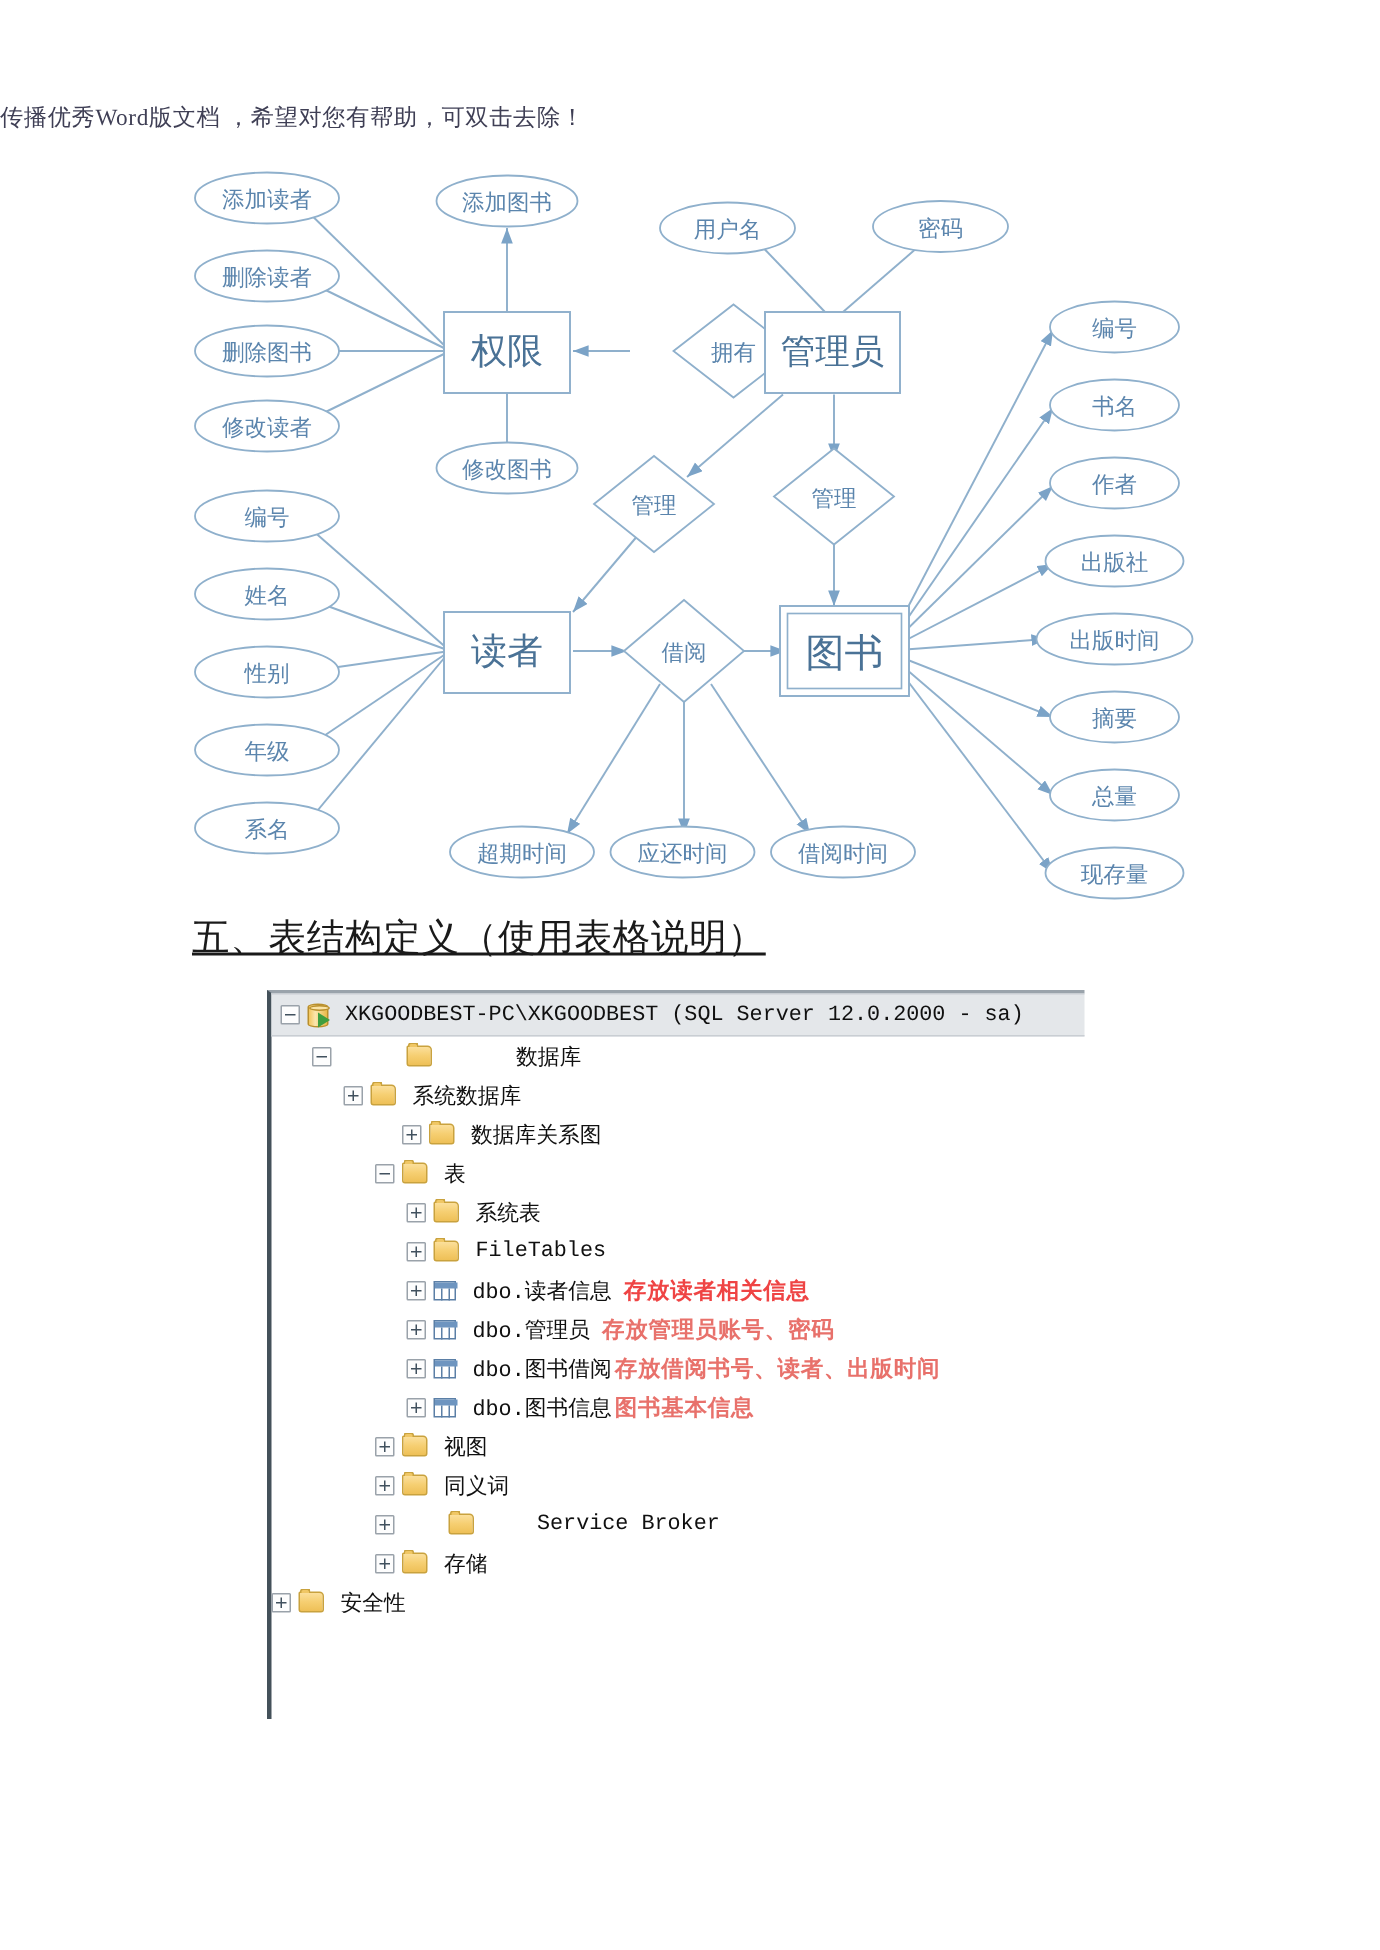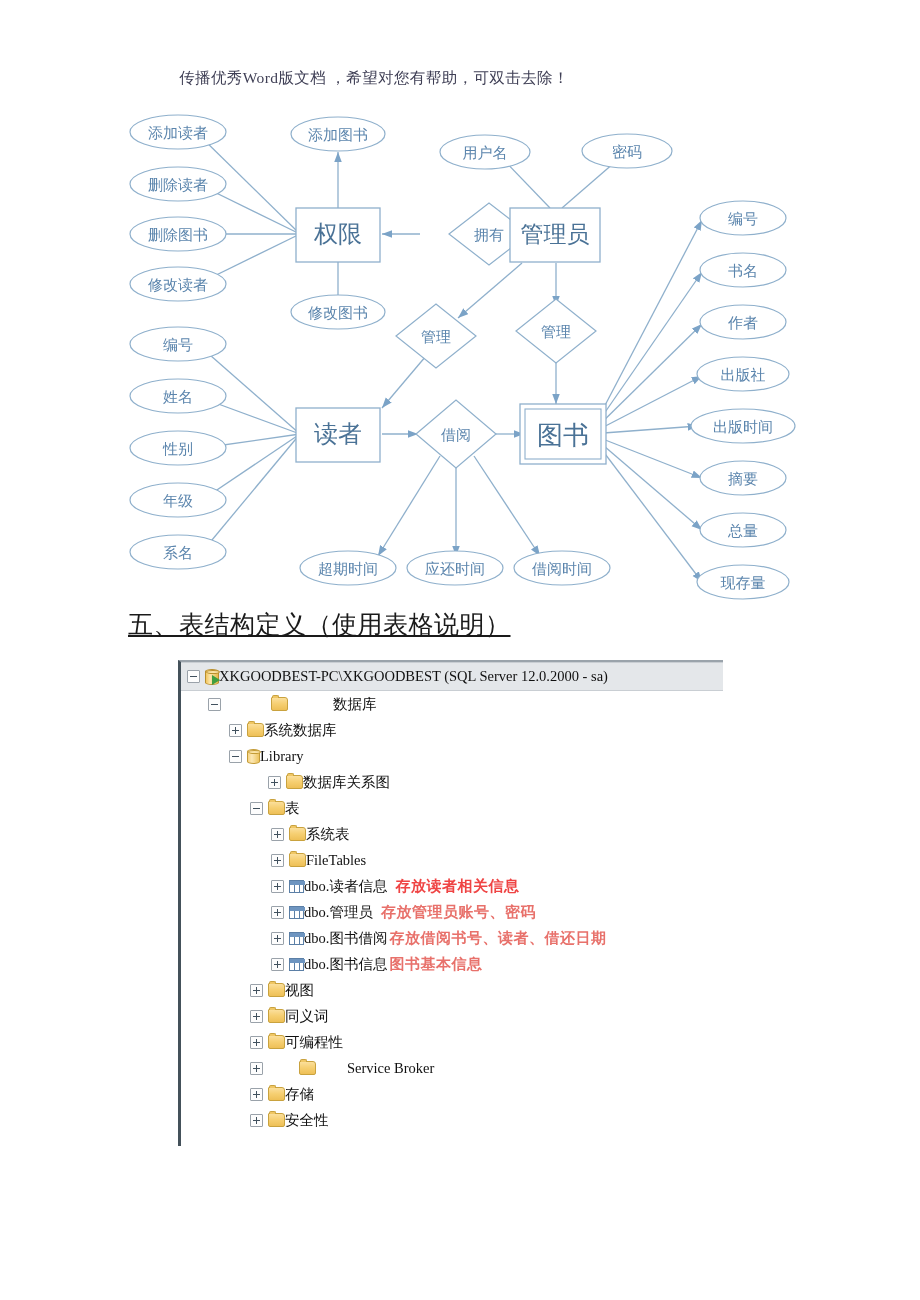"传播优秀Word版文档 ，希望对您有帮助，可双击去除！" #watermark { text-align: center -> none }
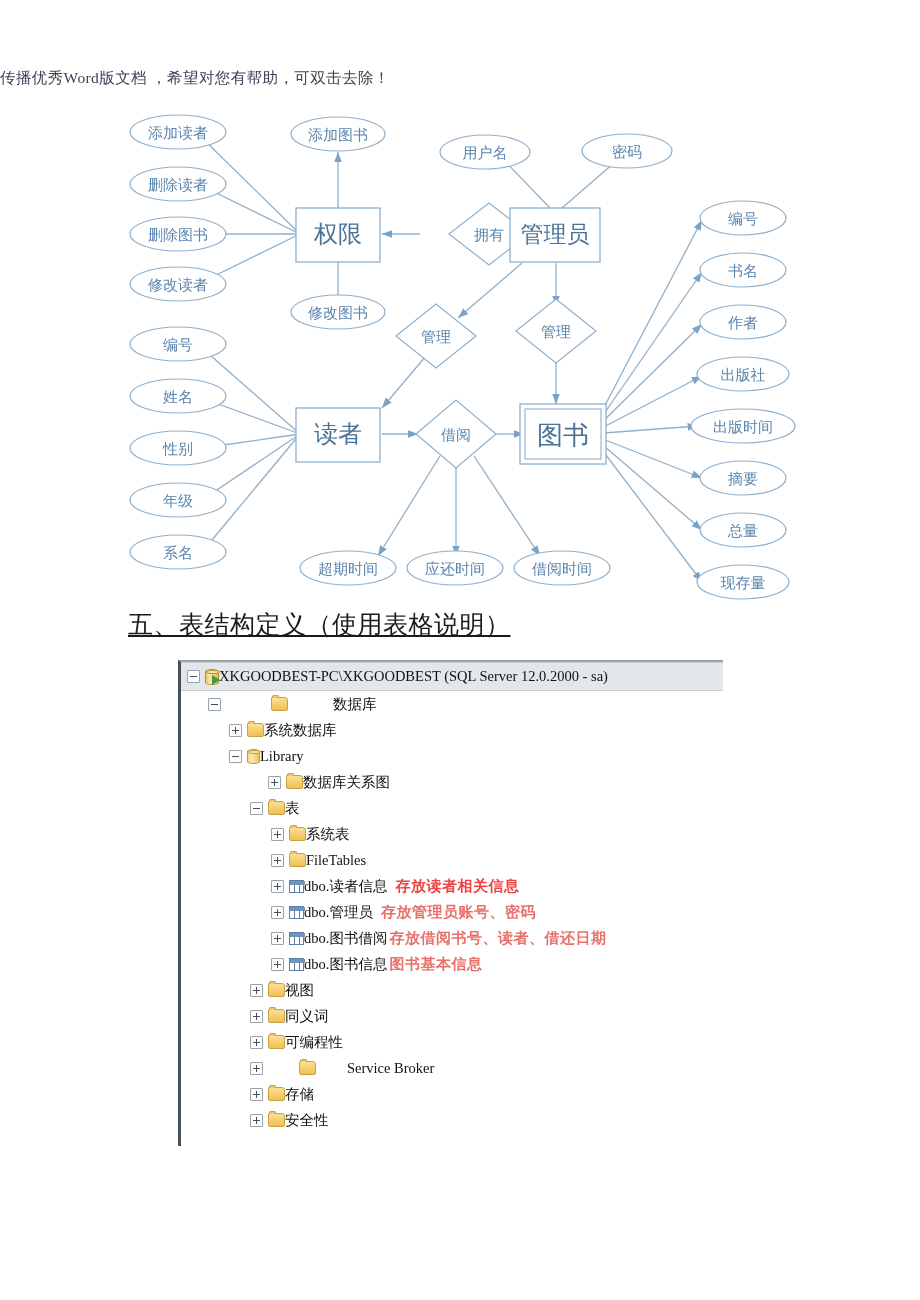"XKGOODBEST-PC\XKGOODBEST (SQL Server" .node-label { font-family: Liberation Serif, serif -> Liberation Mono, monospace; margin-left: 0 -> 11px }
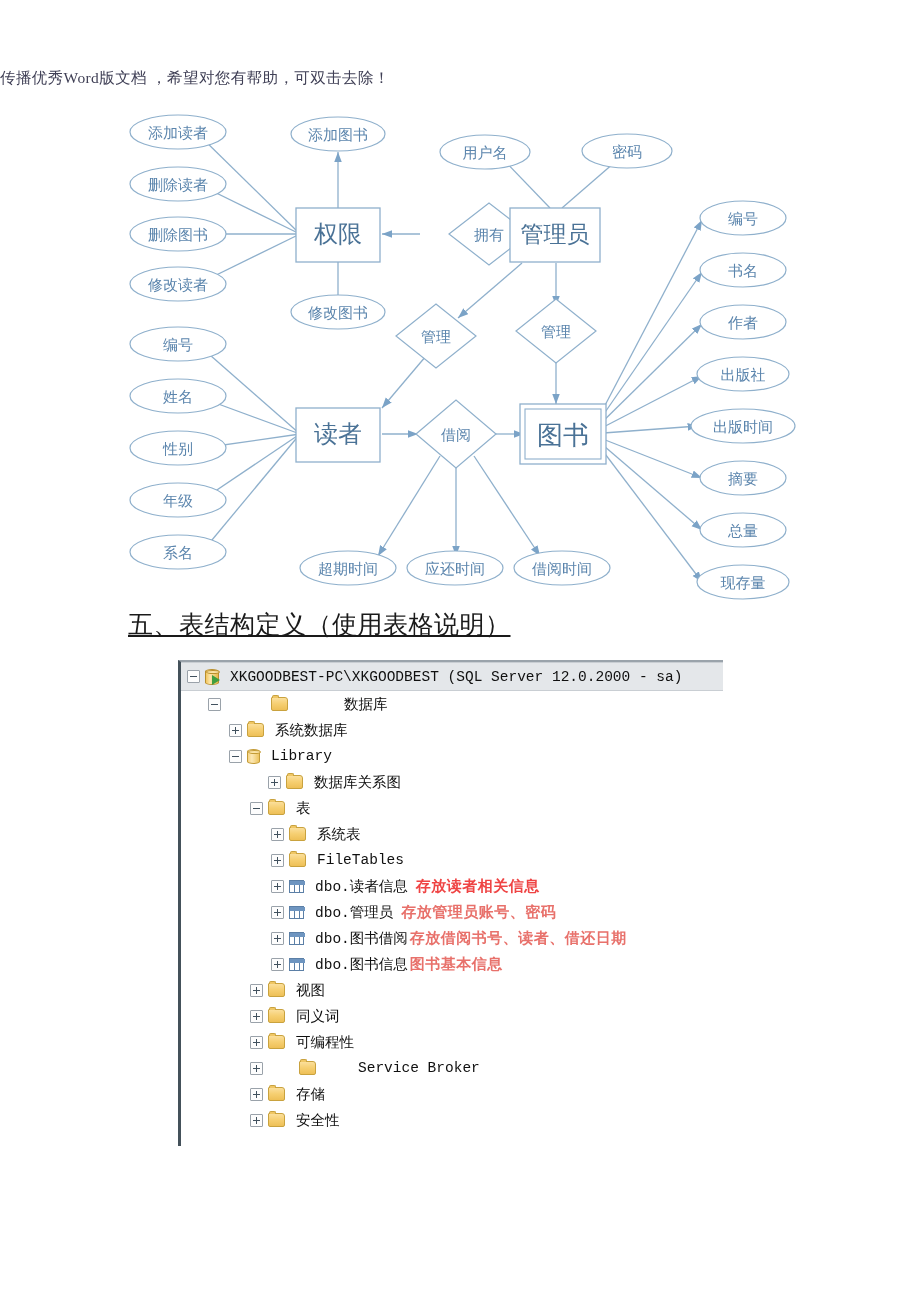"Library" div.tree-row { html: <div> <span></span> <span></span> <span>Library</span> </div> -> none }
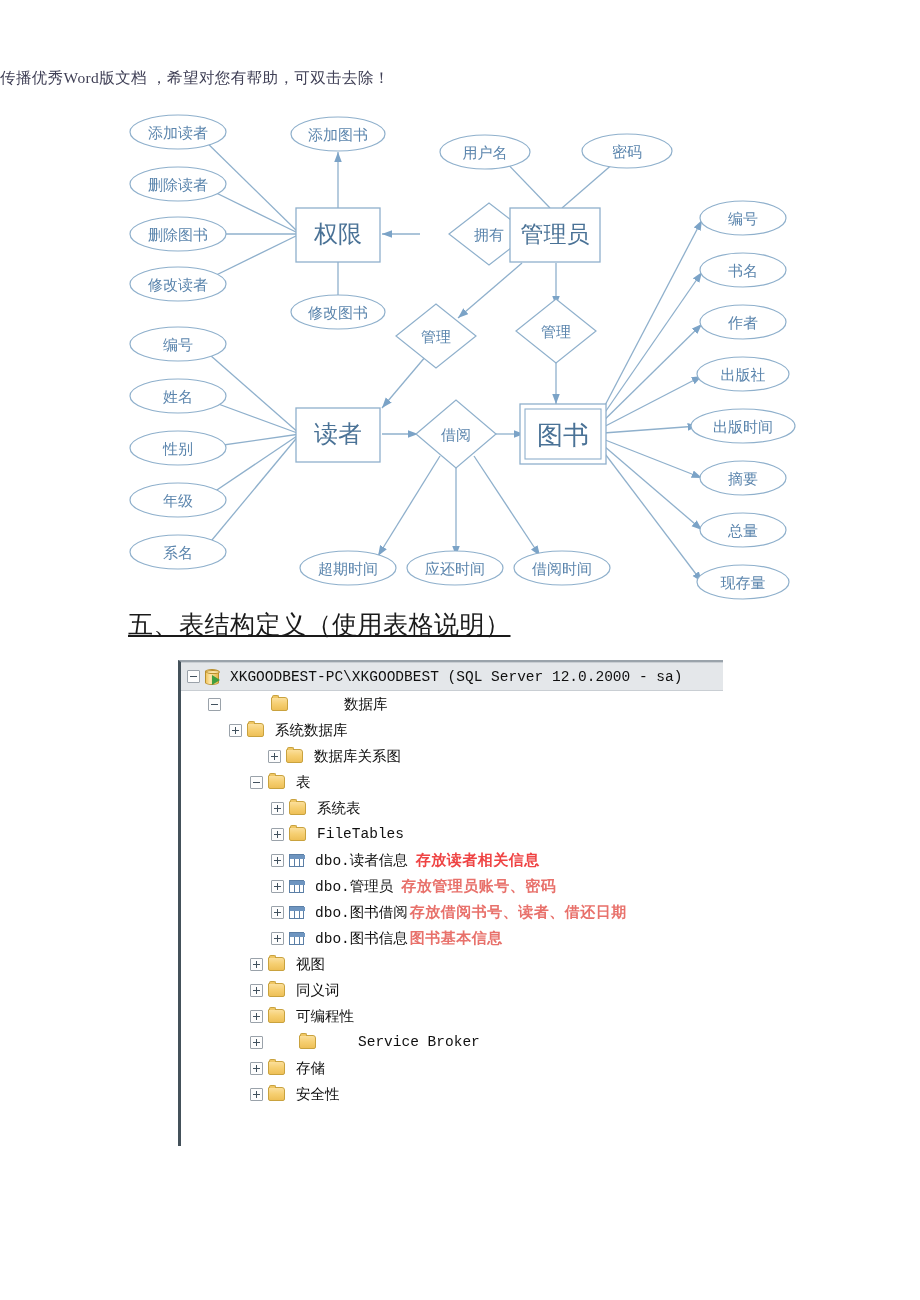"存放借阅书号、读者、借还日期" span.annotation { text: 借还日期 -> 出版时间 }
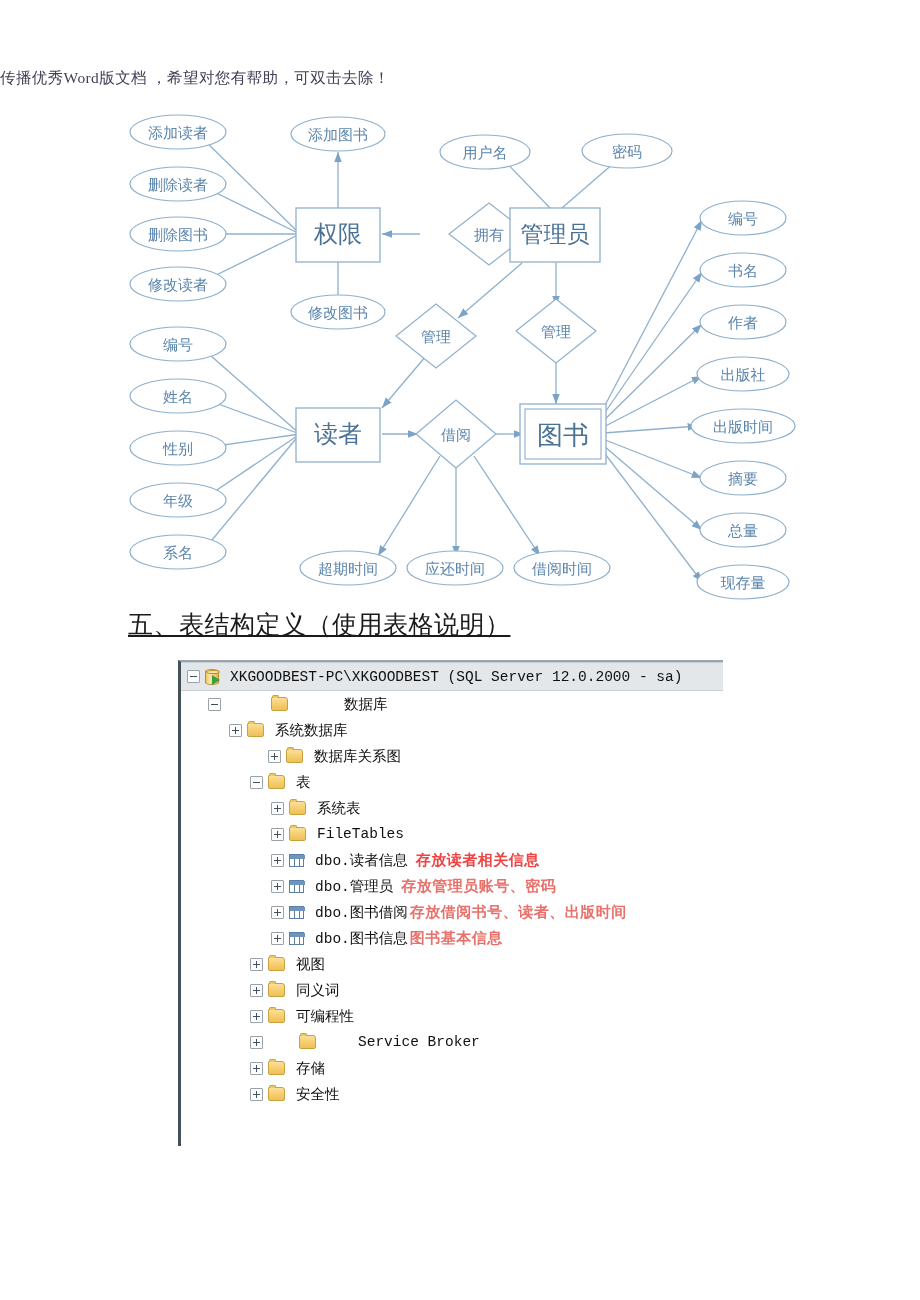"可编程性" div.tree-row { html: <div> <span></span> <span></span> <span>可编程性</span> </div> -> none }
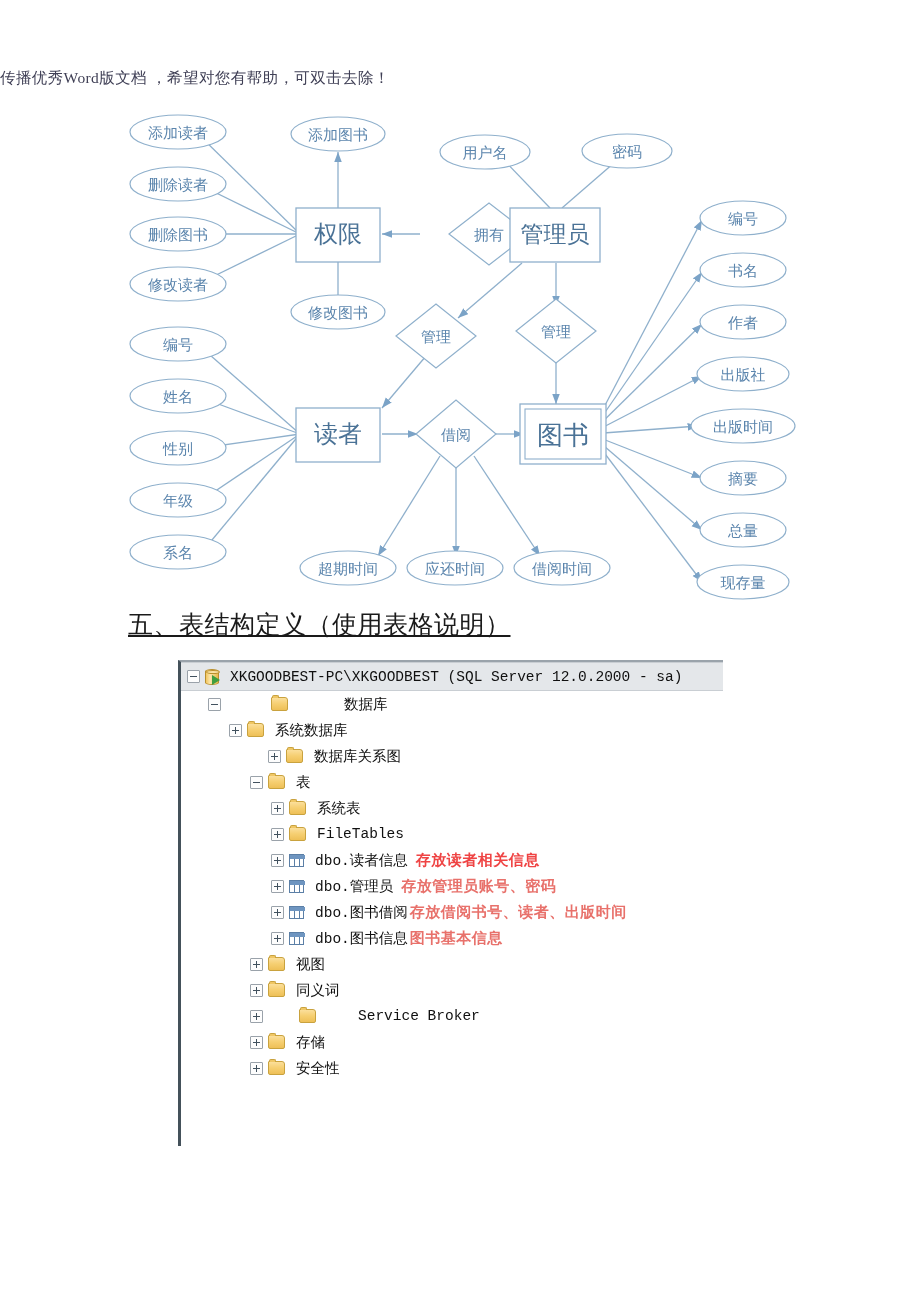"安全性" div.tree-row { padding-left: 69px -> none }
